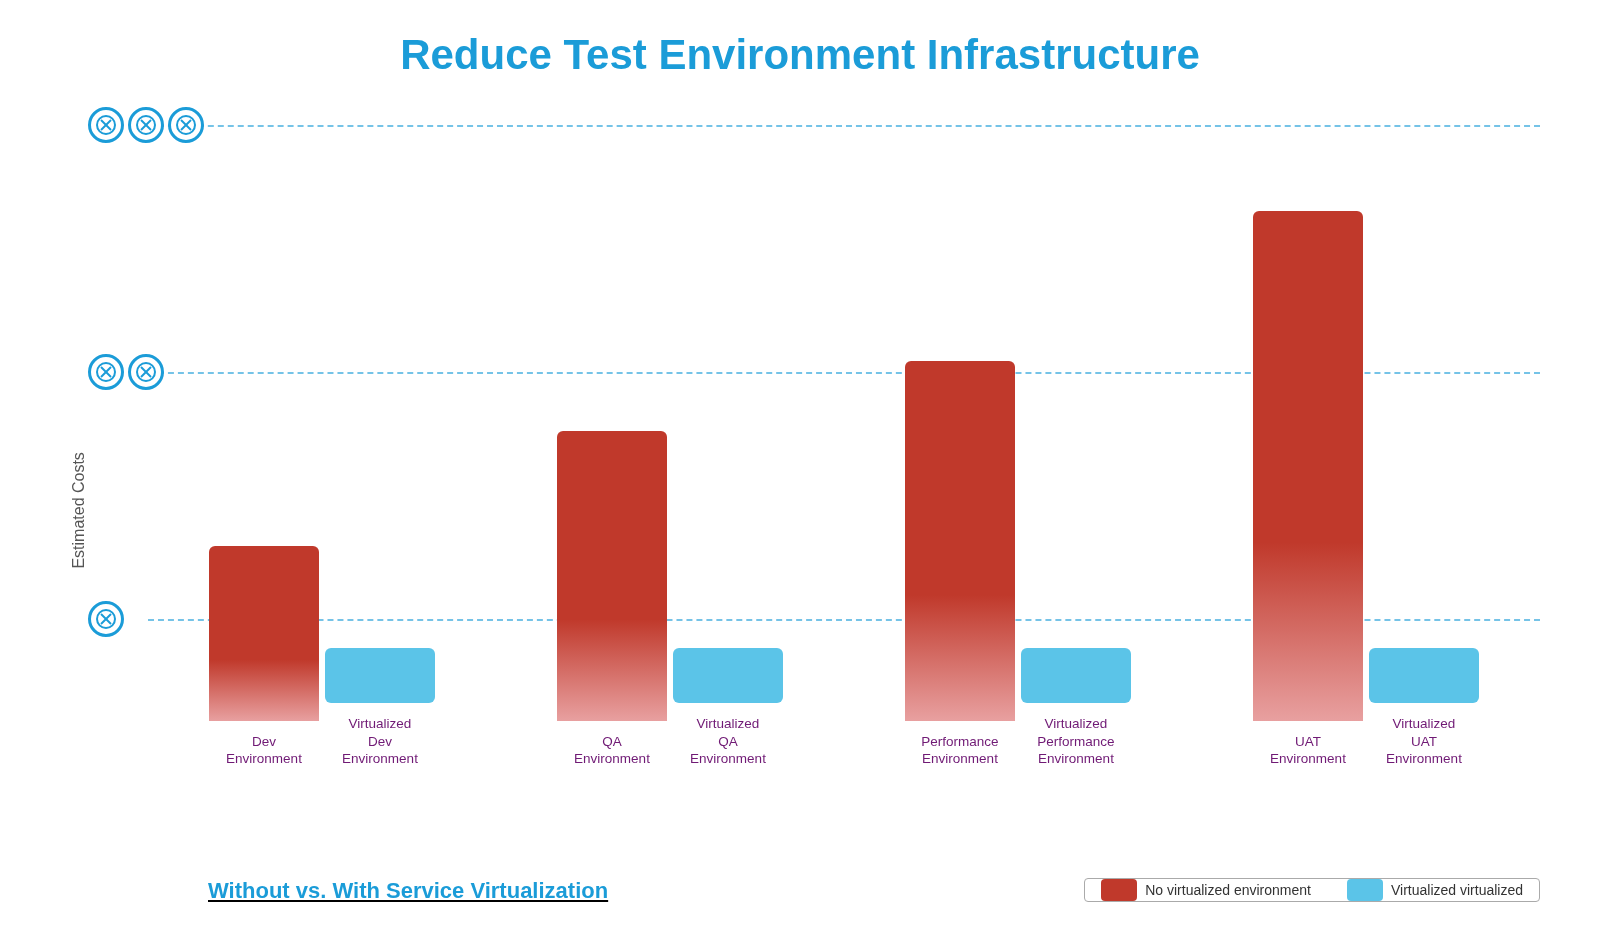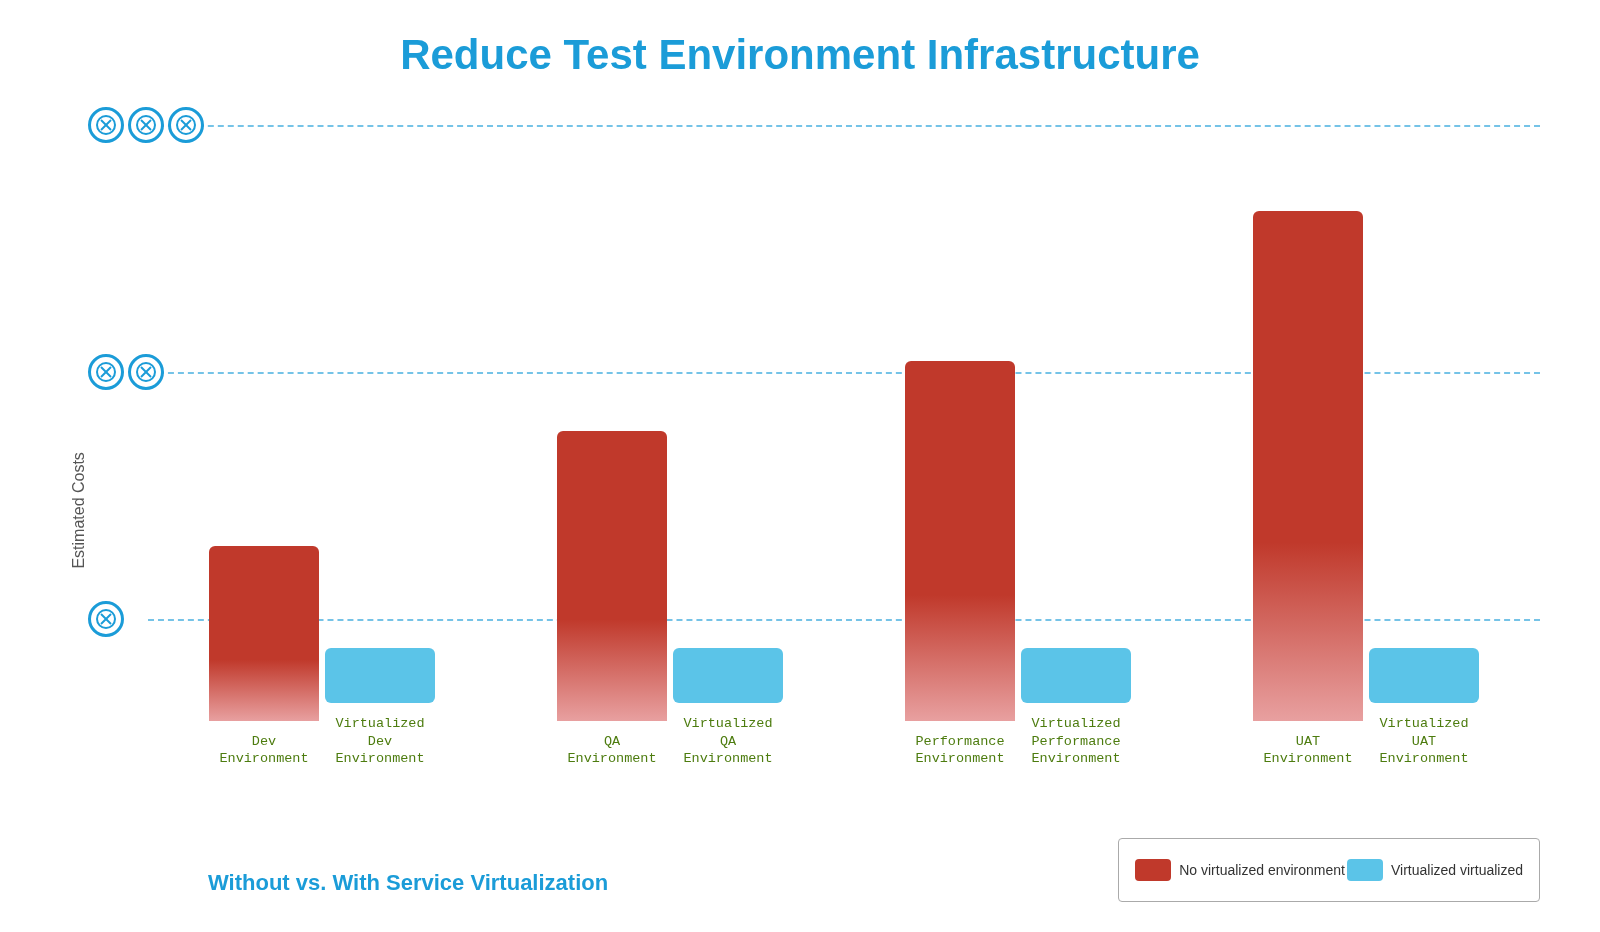"Virtualized" .bar-label { color: #4d7c0f -> #701a75; font-family: Liberation Mono, monospace -> none }
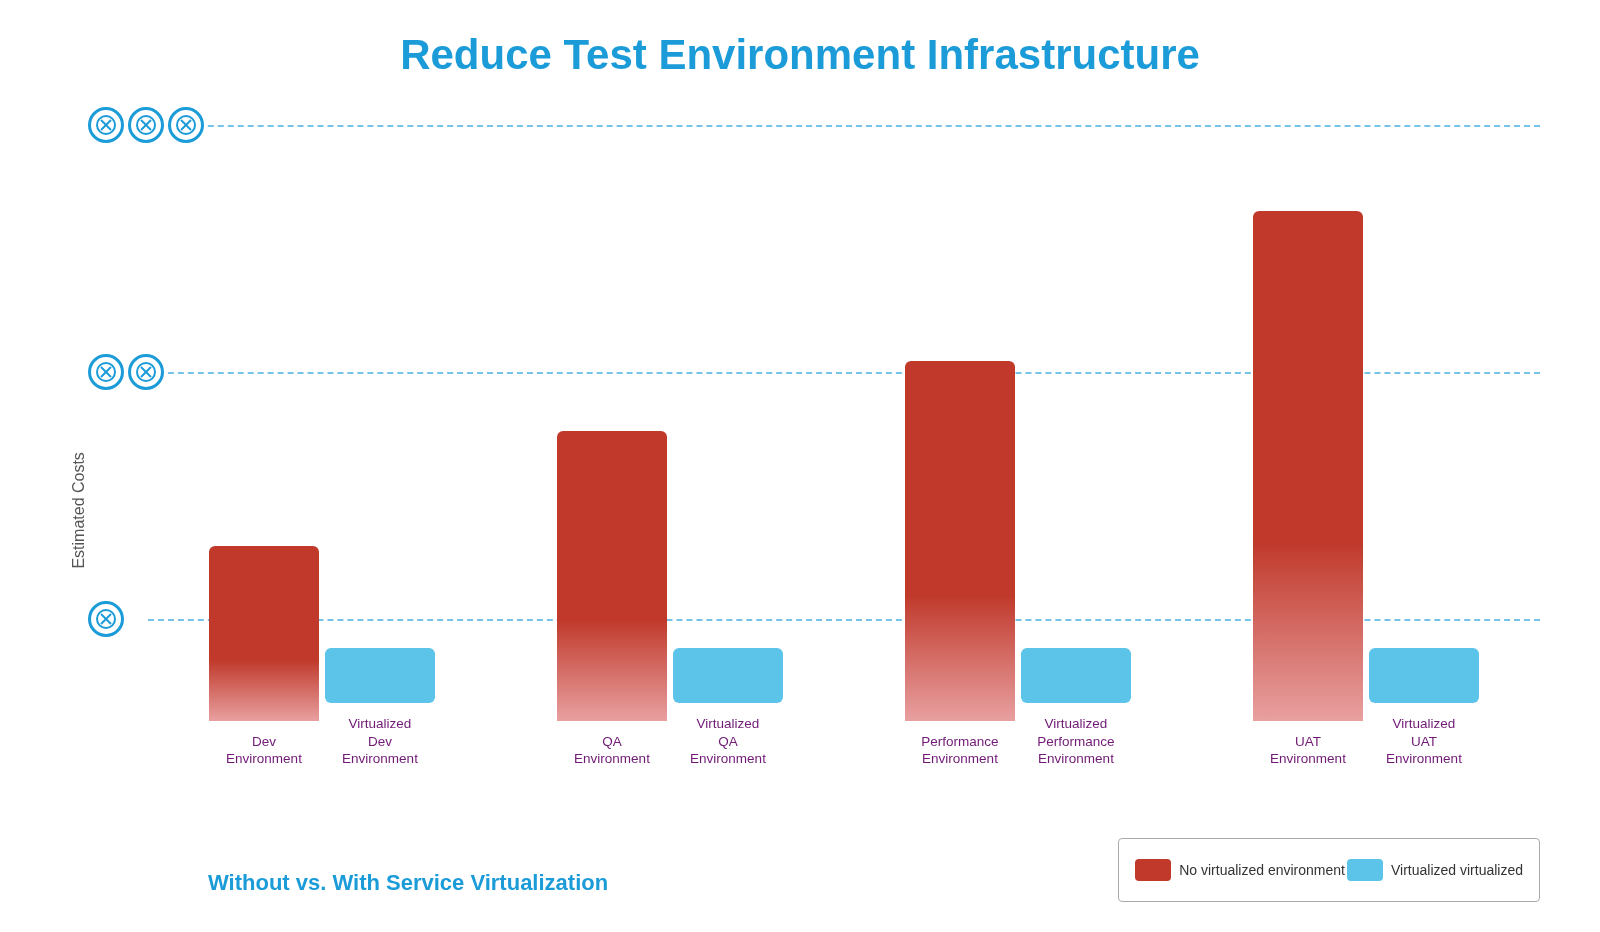"Without vs. With Service Virtualization" .bottom-row { align-items: flex-start -> center; text-decoration: none -> underline }
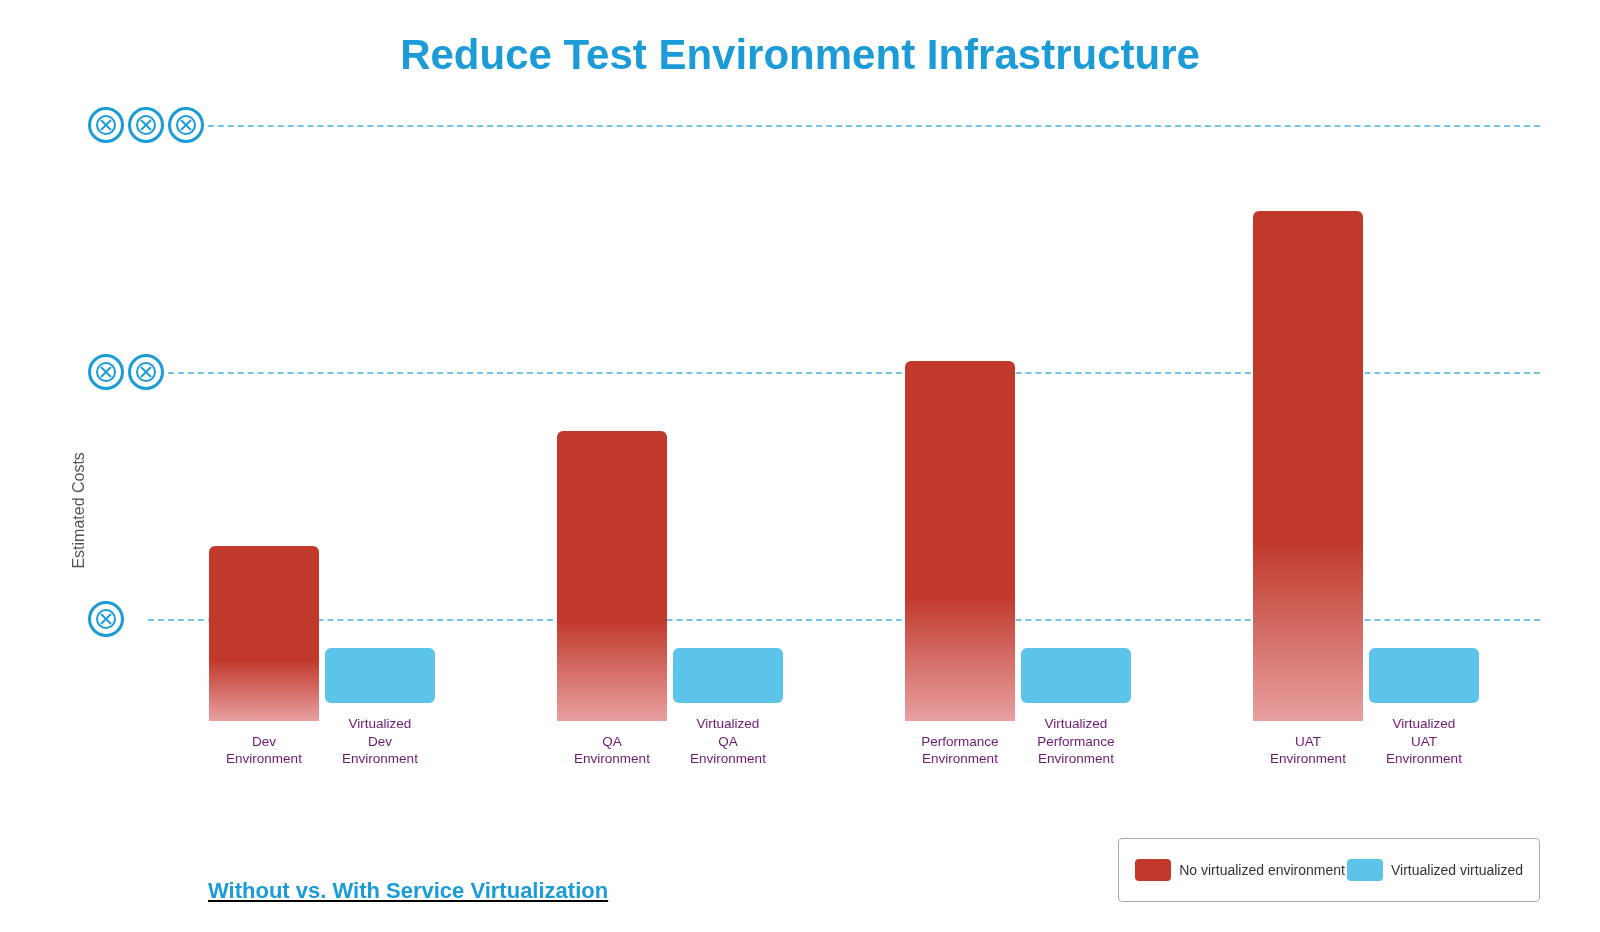"No virtualized environment" .legend { gap: 2px -> 36px; padding: 20px 16px -> 0 16px }
